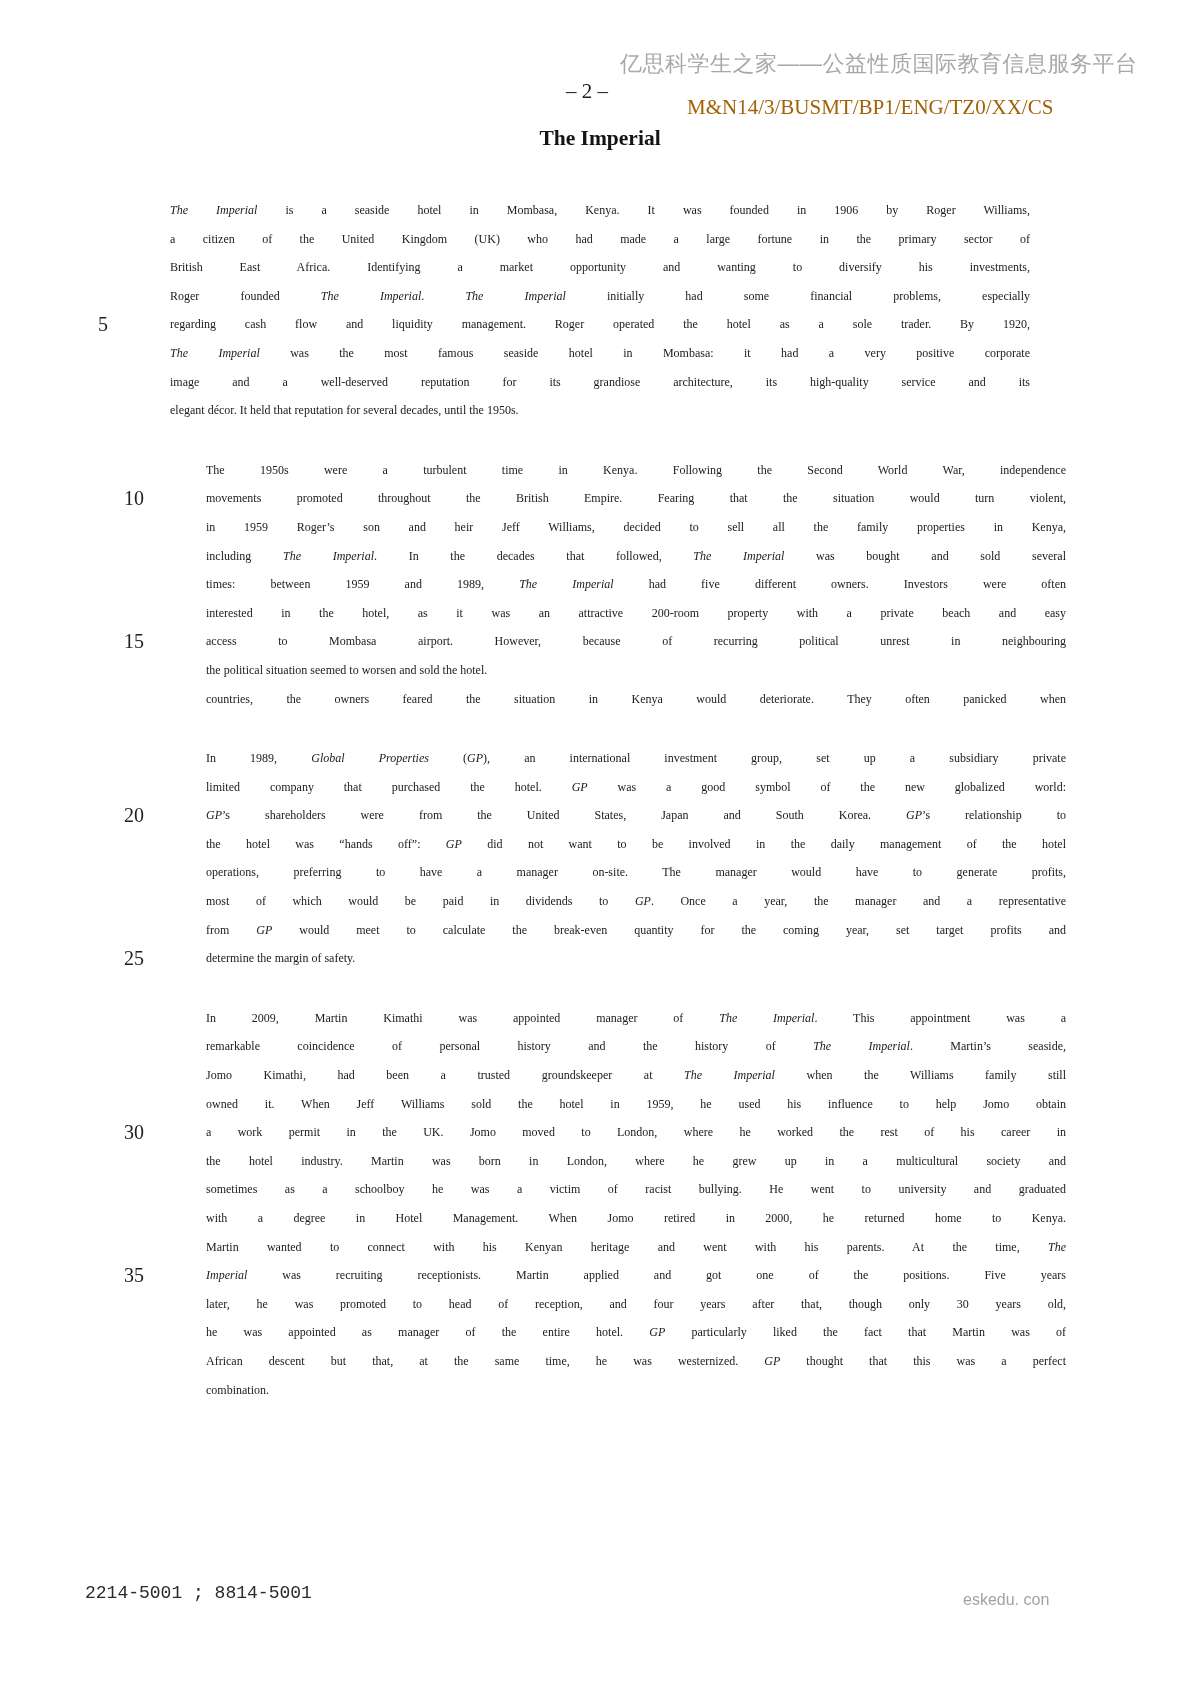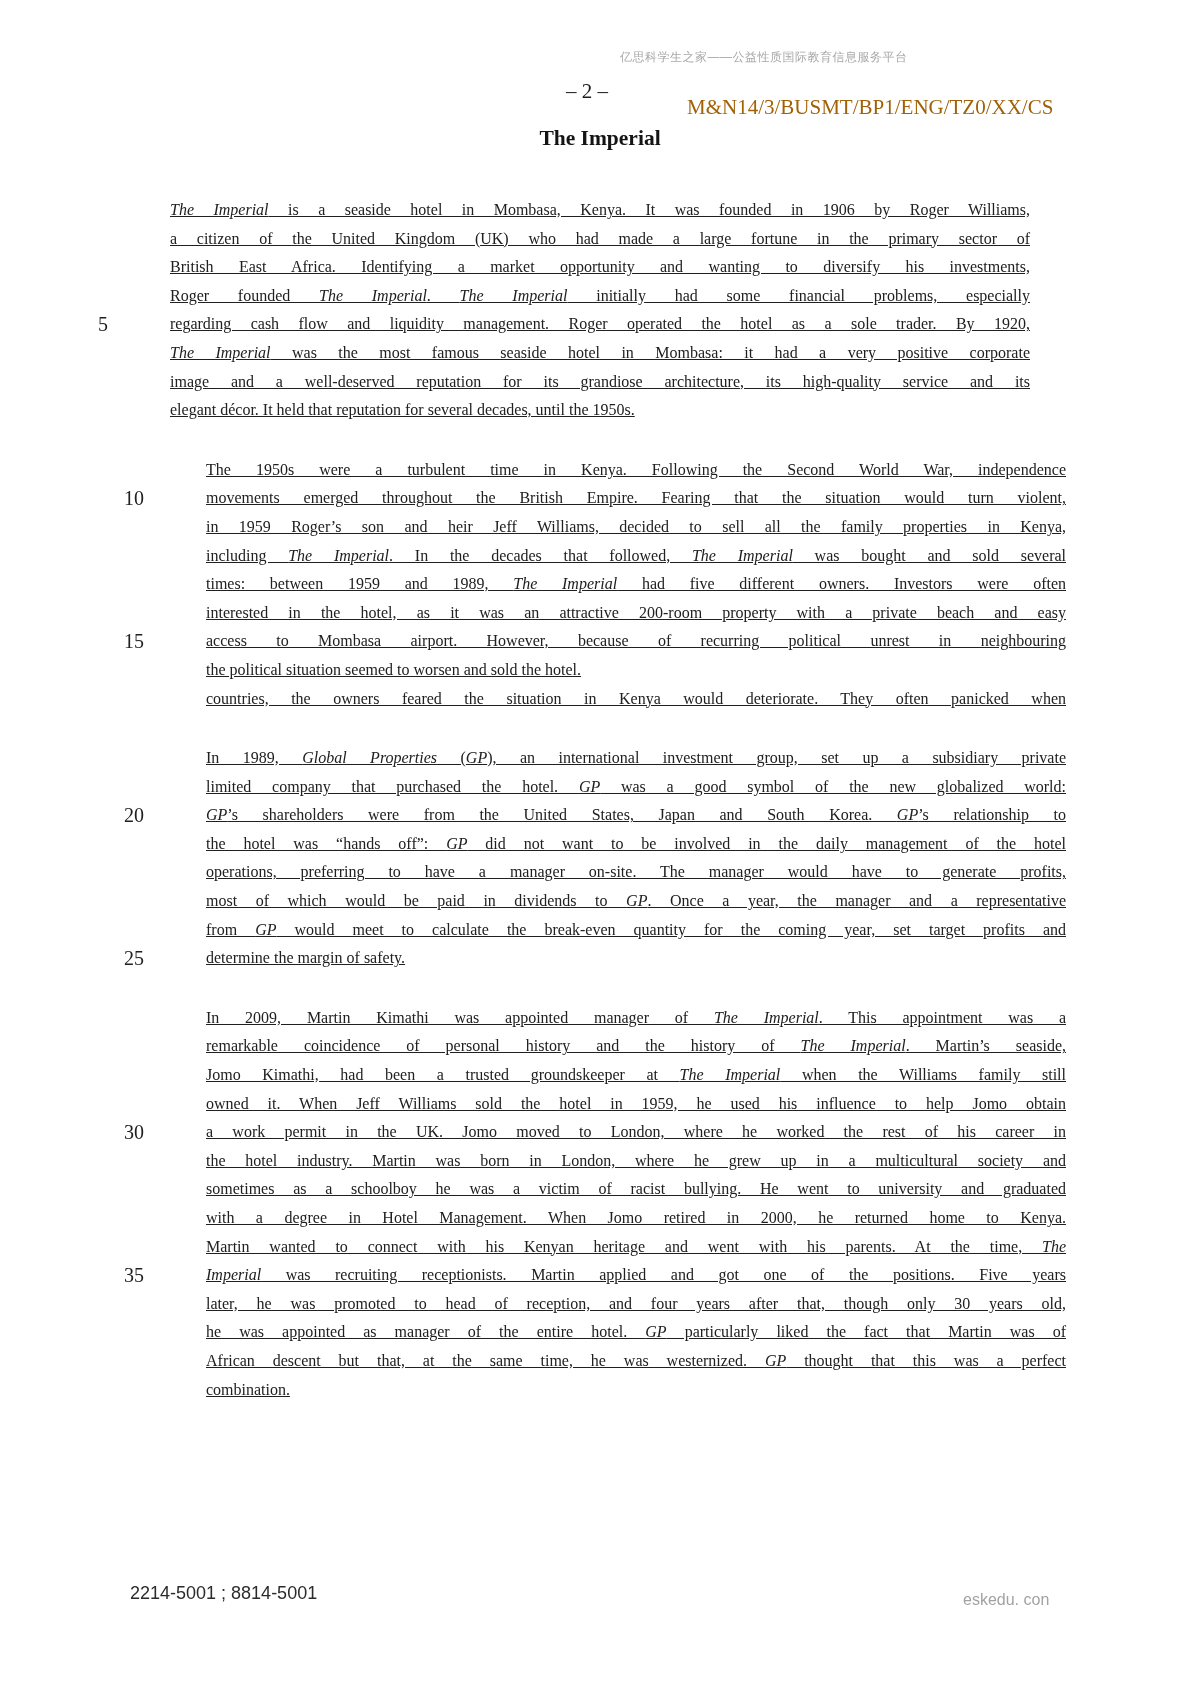"亿思科学生之家——公益性质国际教育信息服务平台" .cn-watermark { font-size: 12px -> 22px }
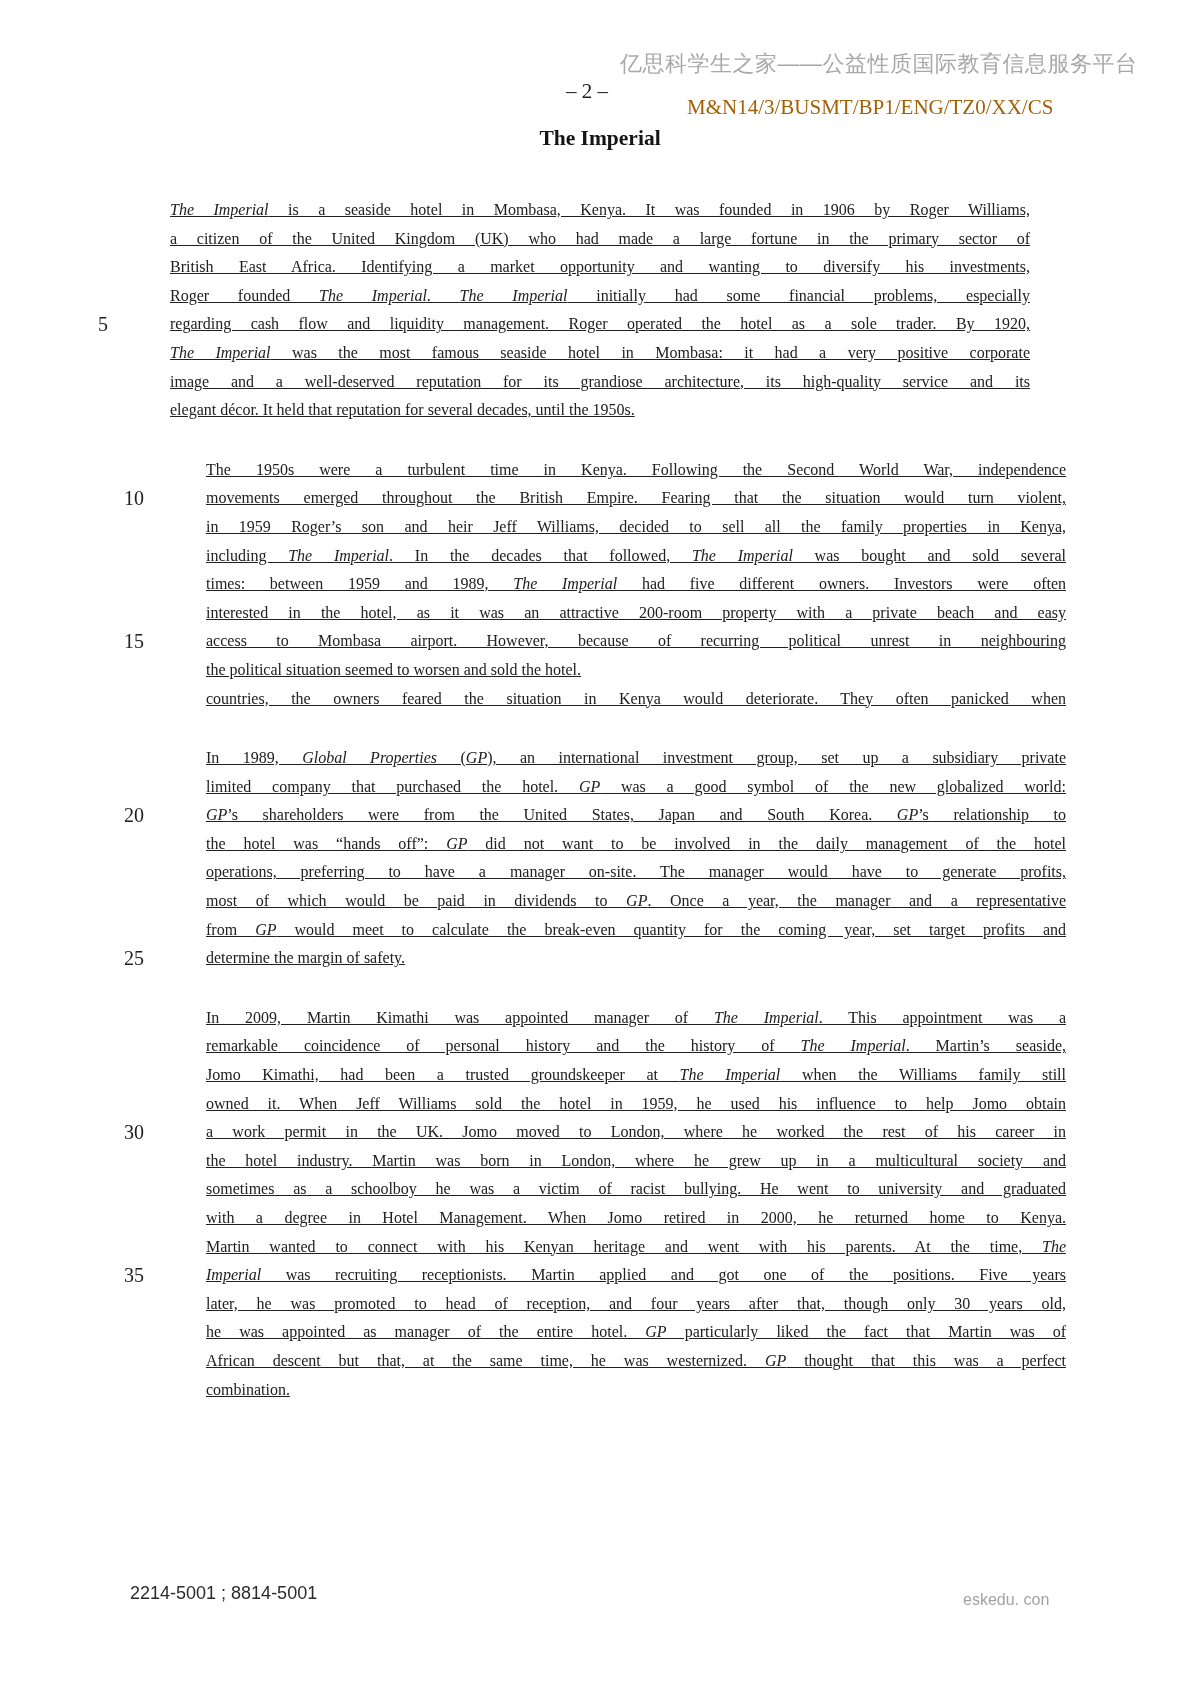"The Imperial is a seaside" .line { font-size: 16px -> 12px; text-decoration: underline -> none }
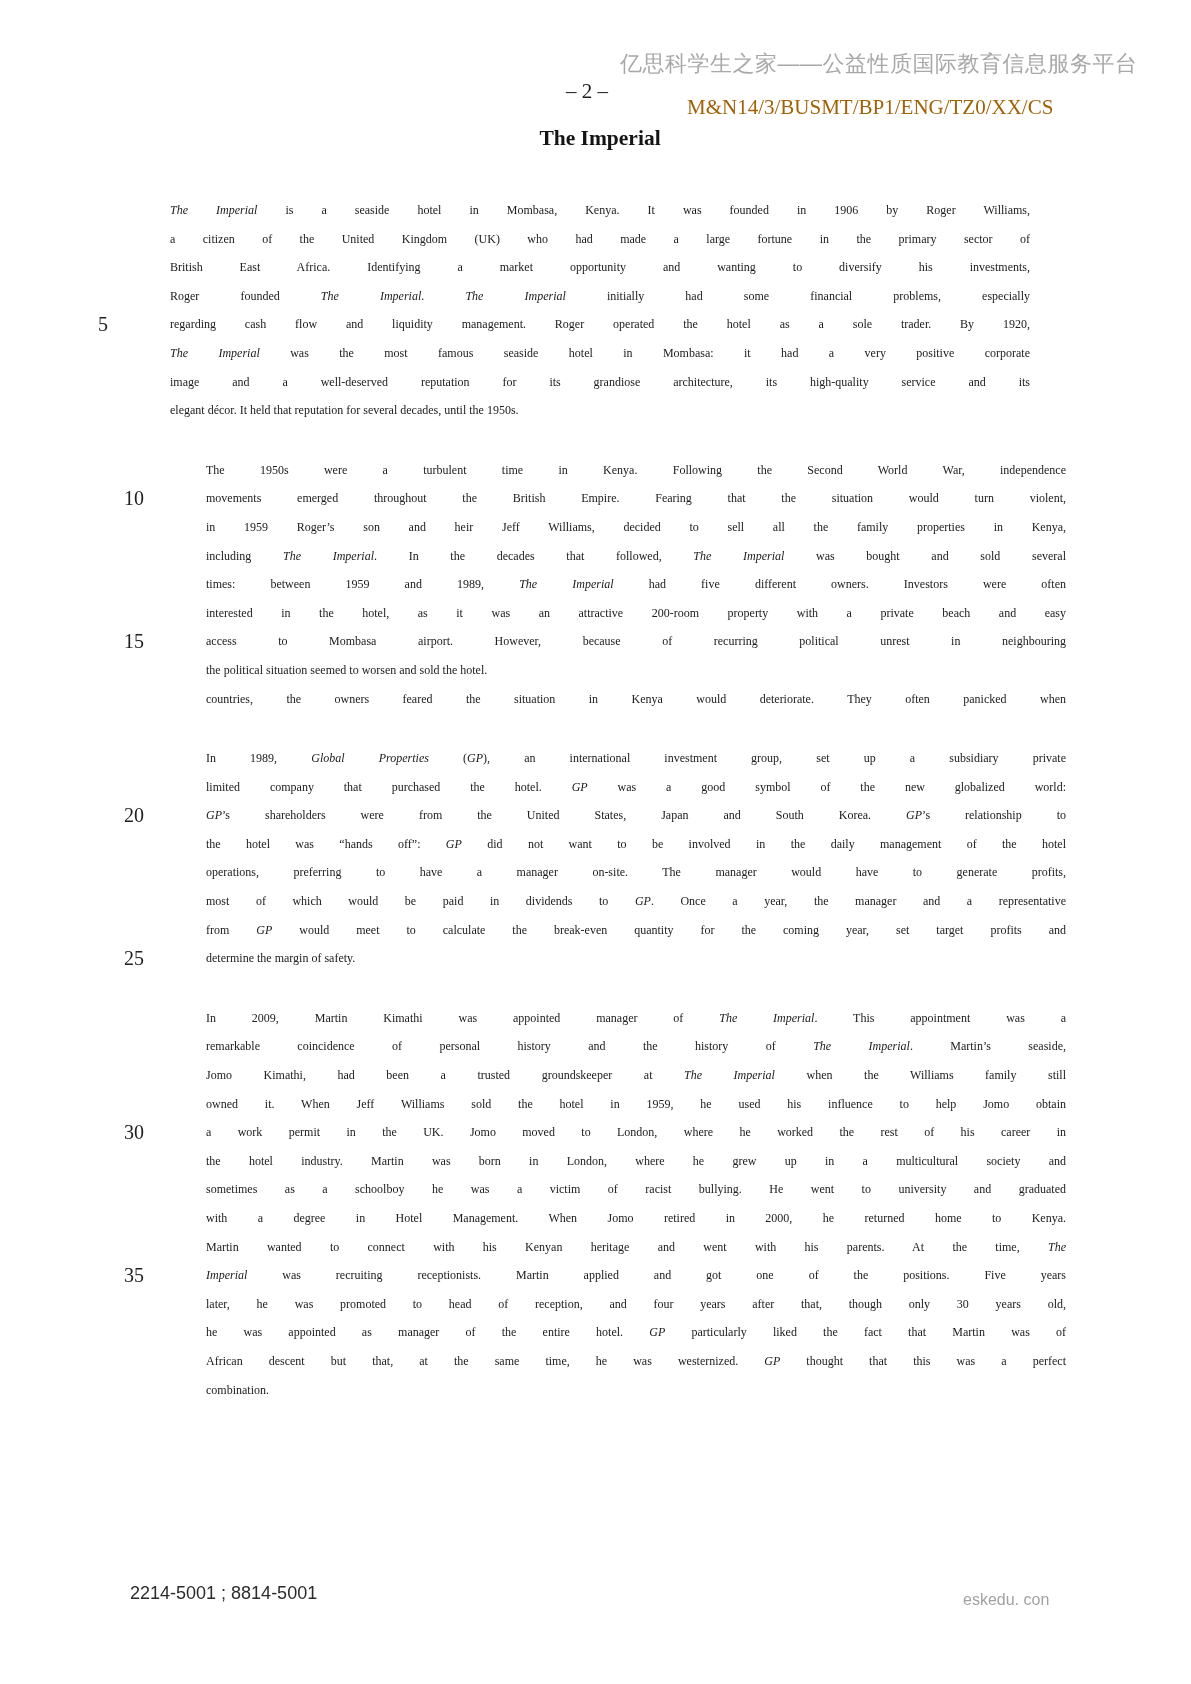"movements emerged throughout the British" span { text: emerged -> promoted }
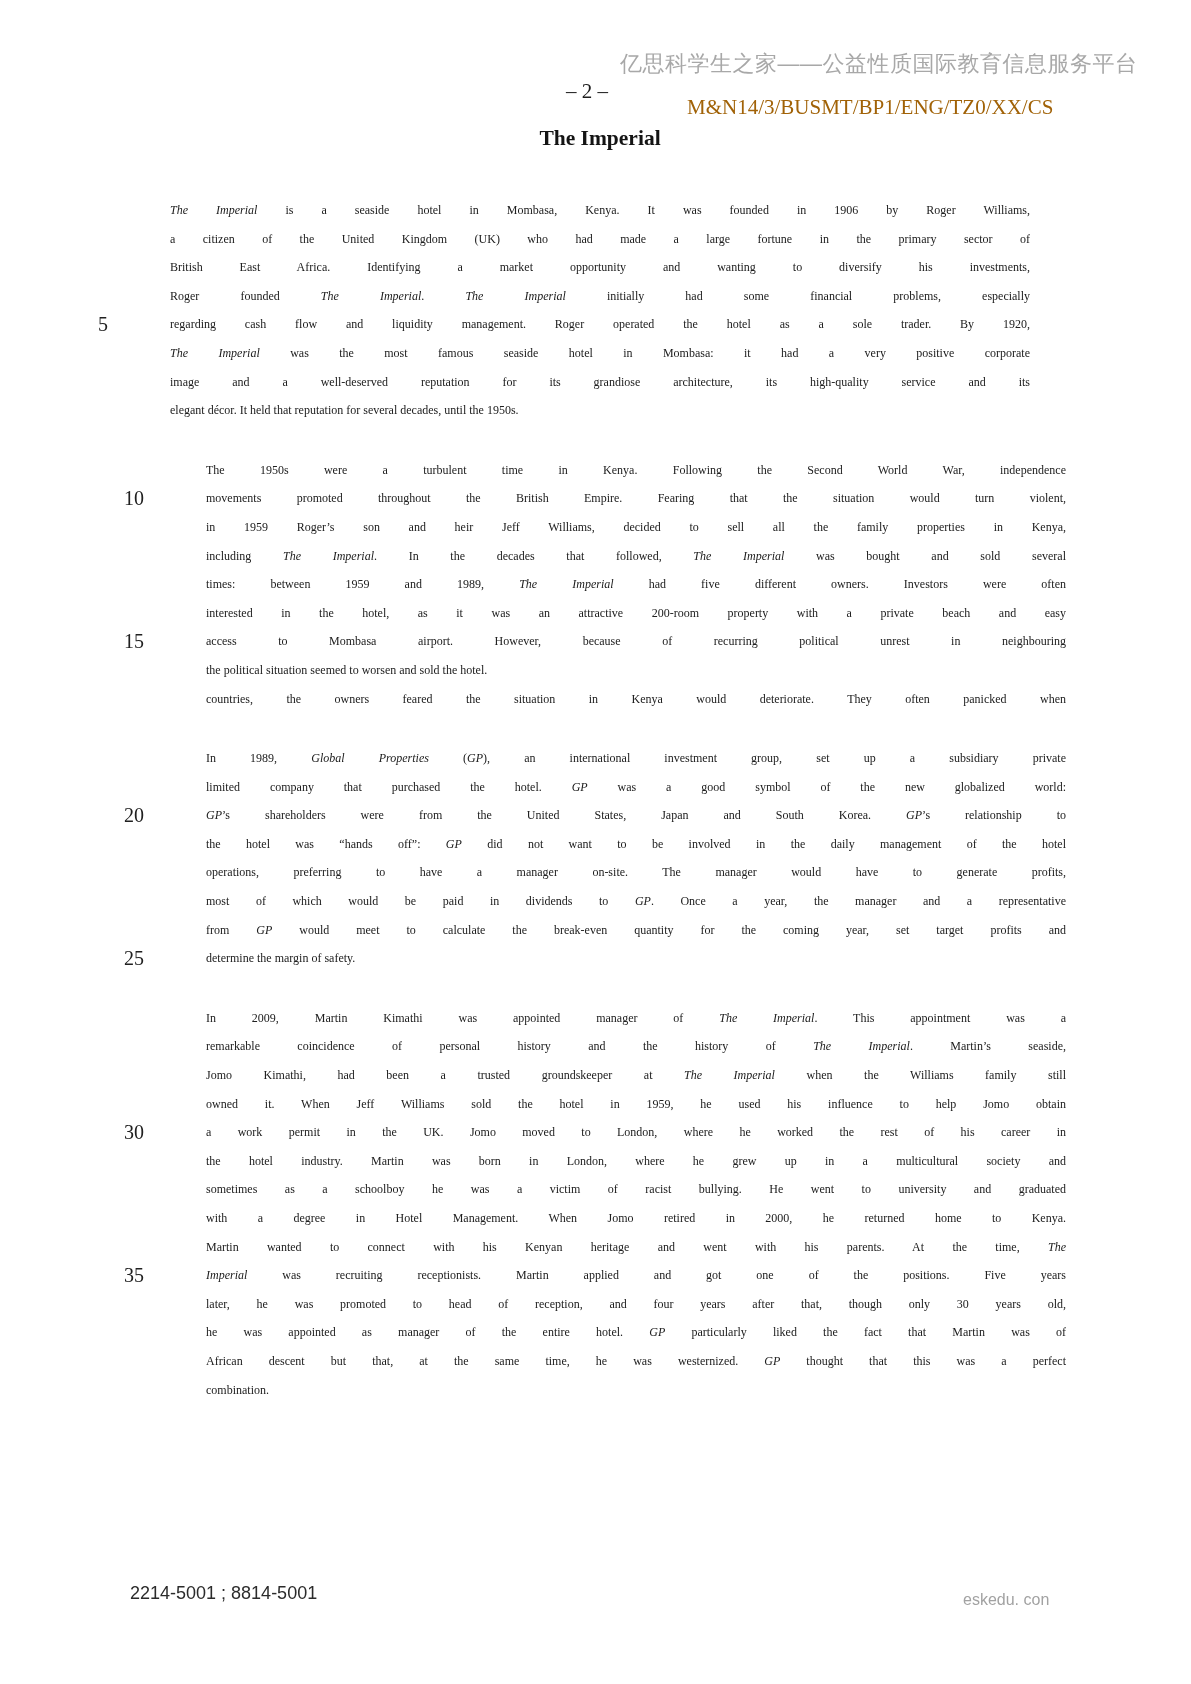"2214-5001 ; 8814-5001" .footer-ref { font-family: Liberation Sans, sans-serif -> Liberation Mono, monospace; margin-left: 45px -> none }
